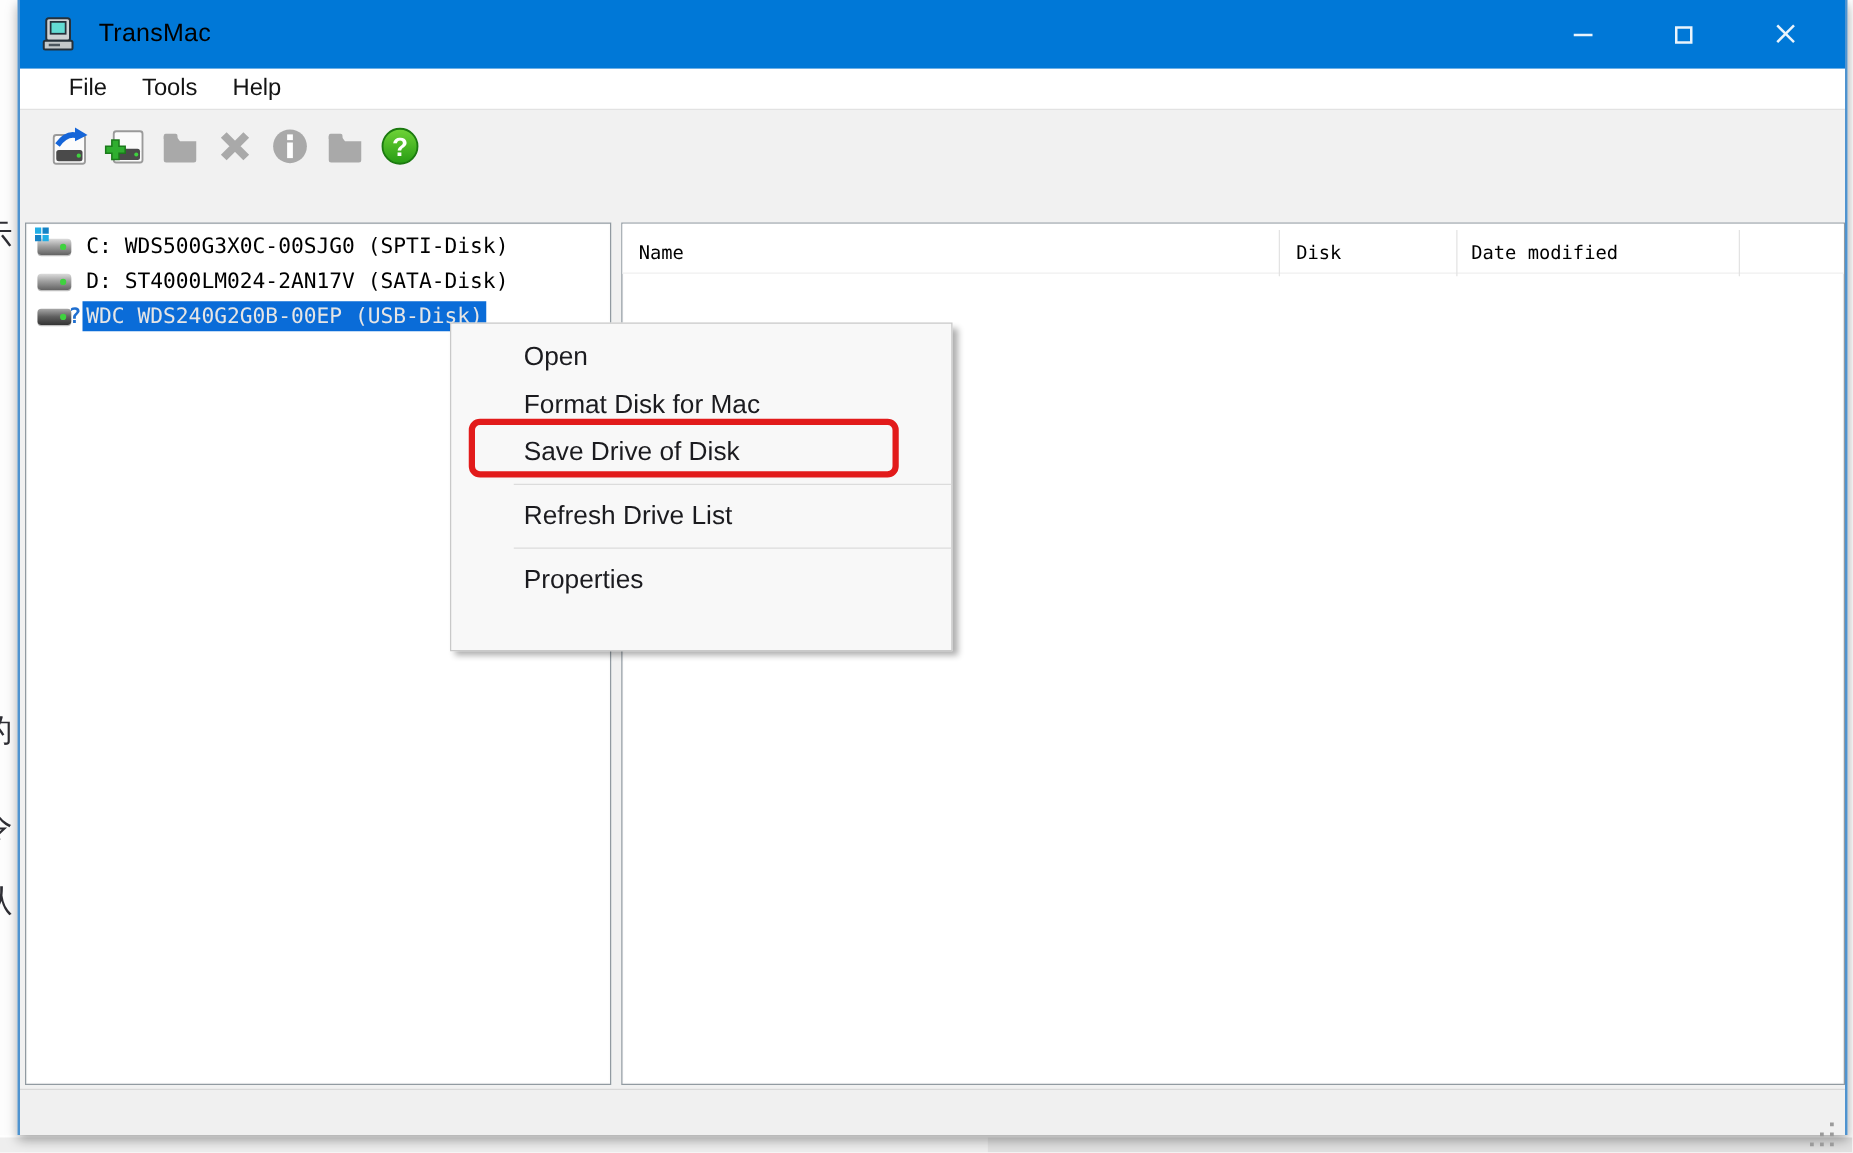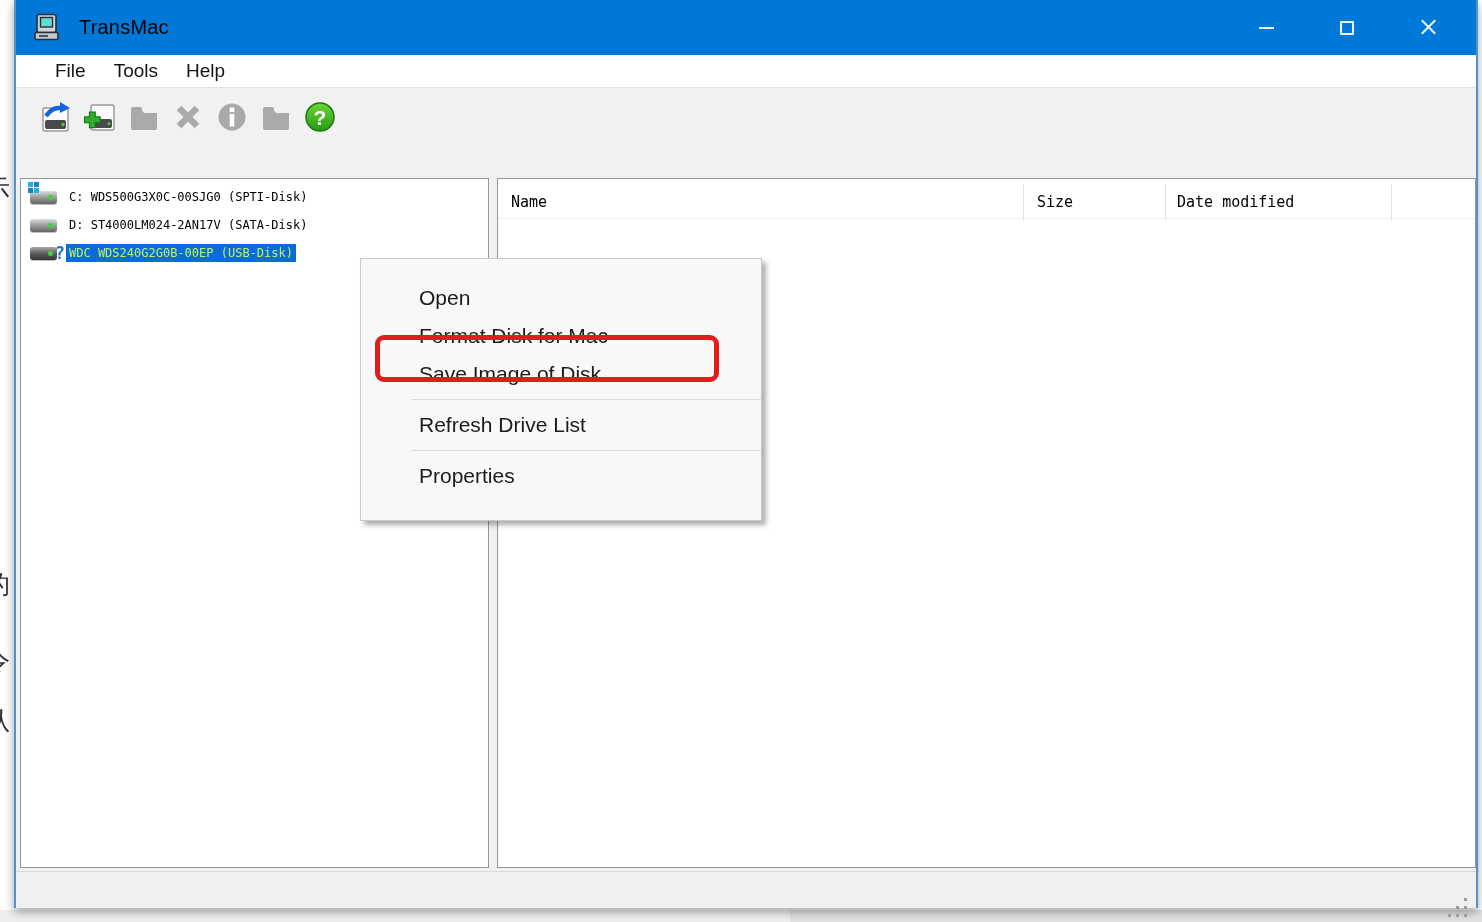"C: WDS500G3X0C-00SJG0 (SPTI-Disk)" .drive-label { font-size: 12px -> 17px }
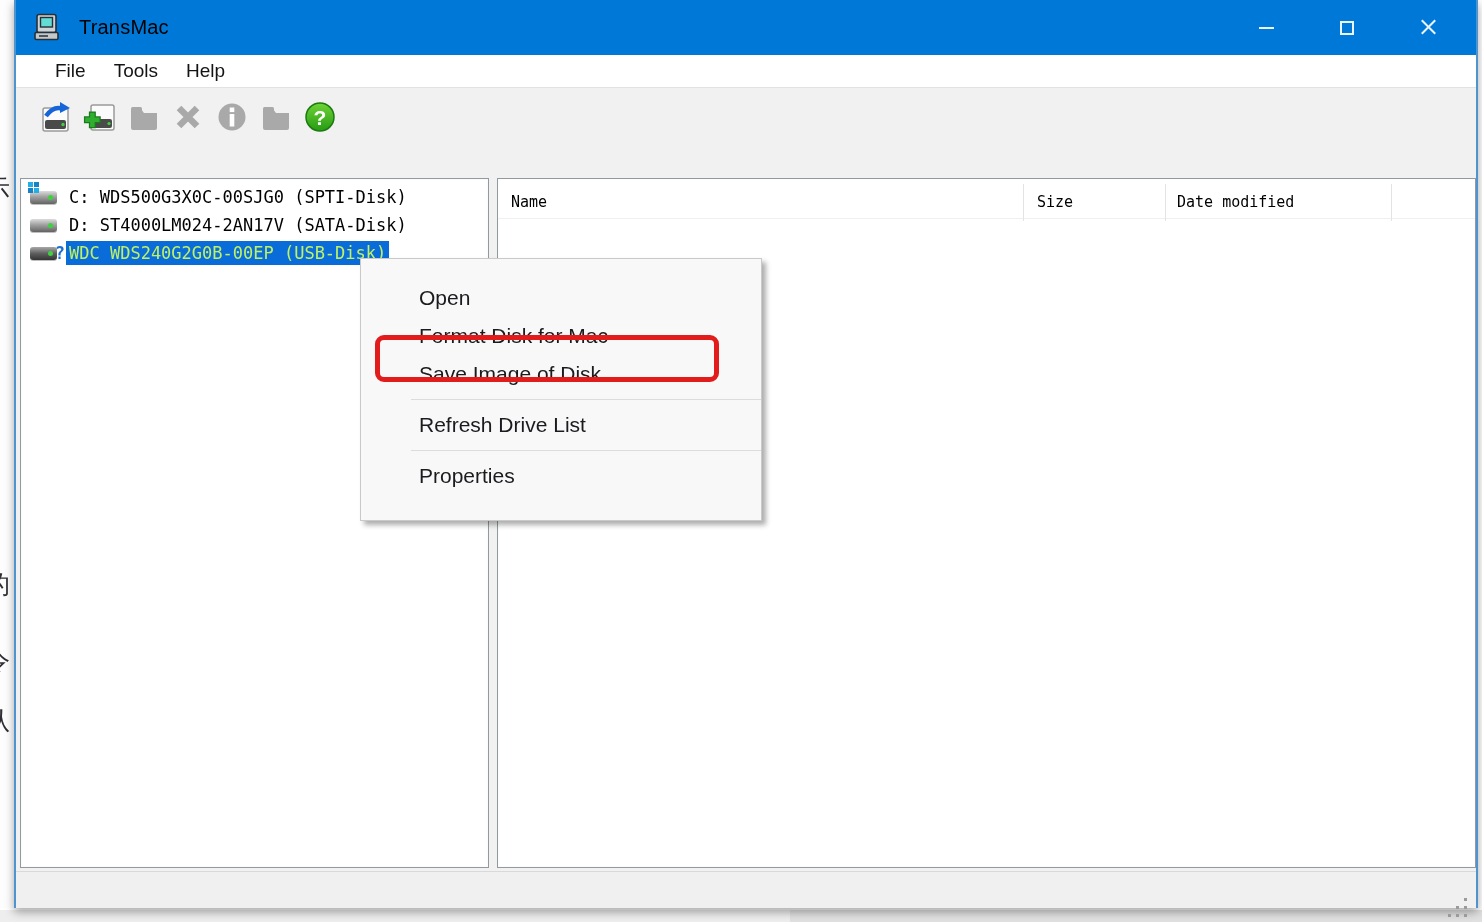"Size" span.col-label { text: Size -> Disk }
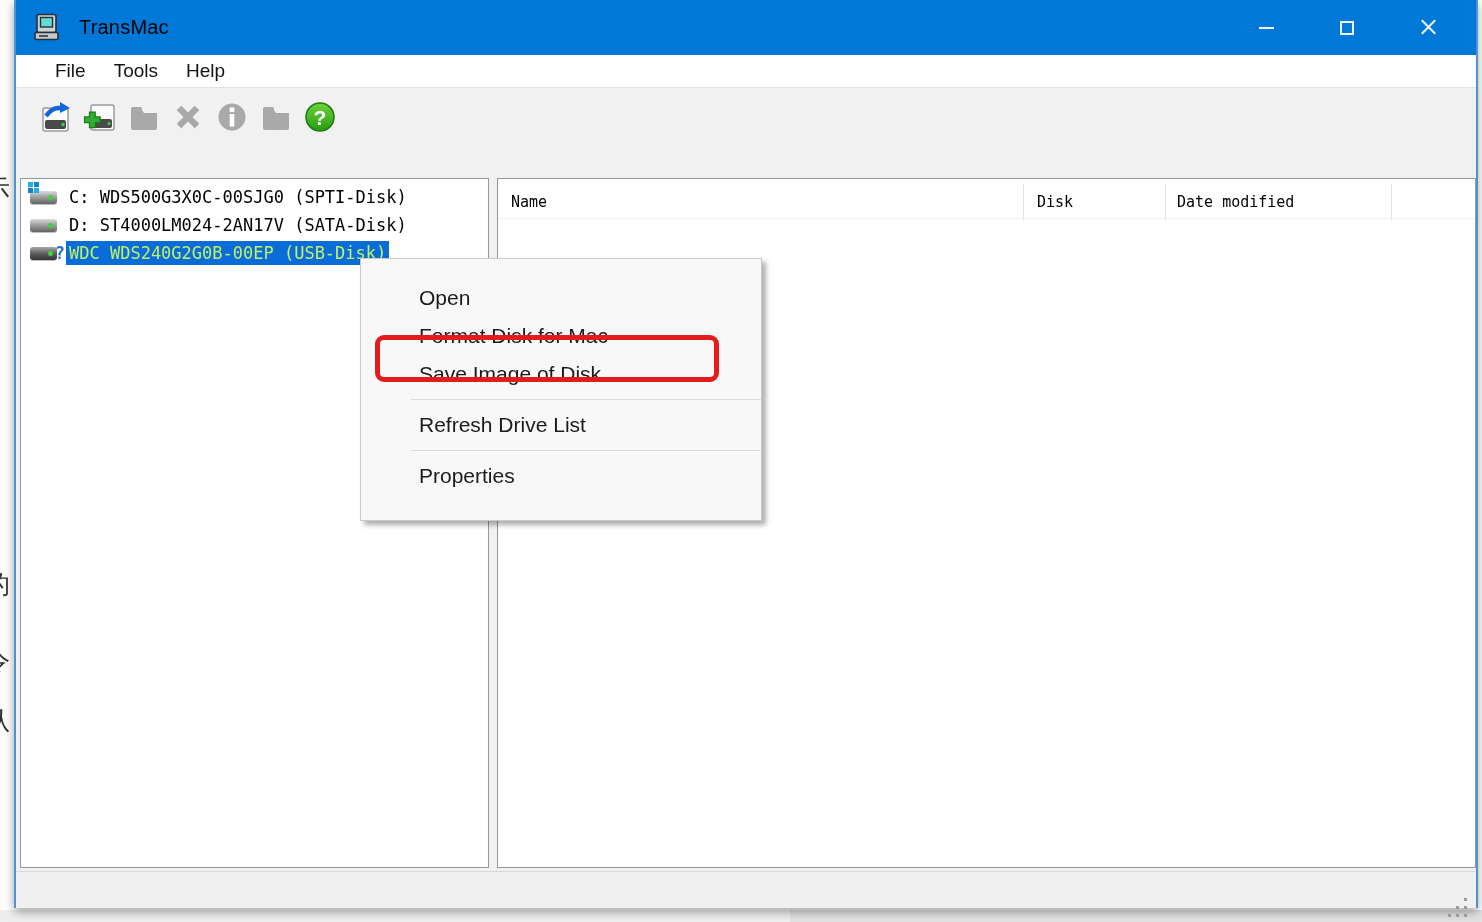"WDC WDS240G2G0B-00EP (USB-Disk)" .drive-row.selected .drive-label { color: #bef264 -> #e5e5e5 }
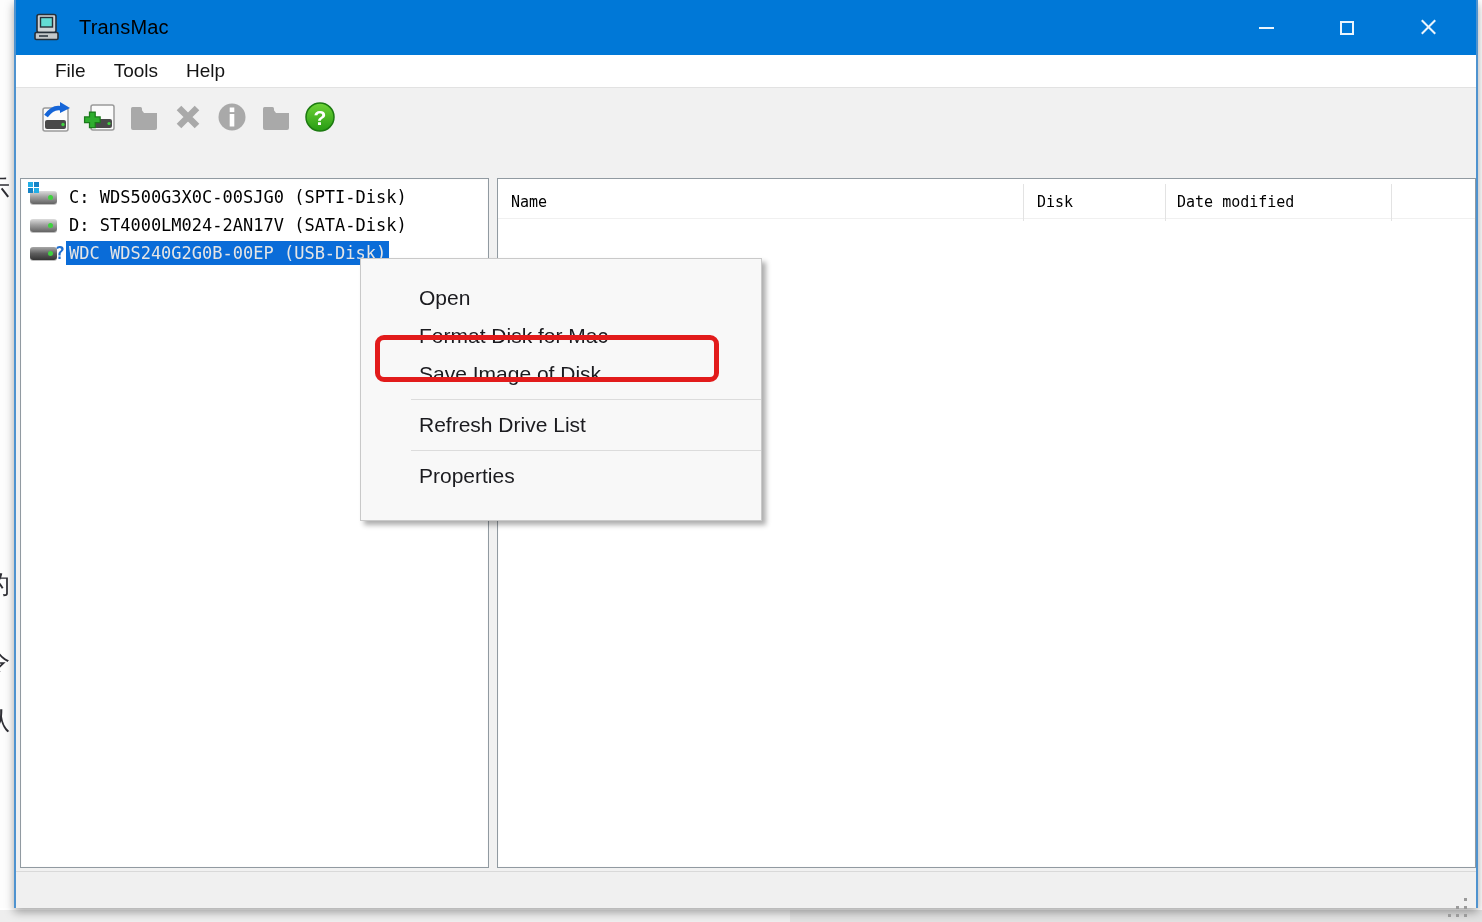"Open" .context-menu { padding-top: 20px -> 8px }
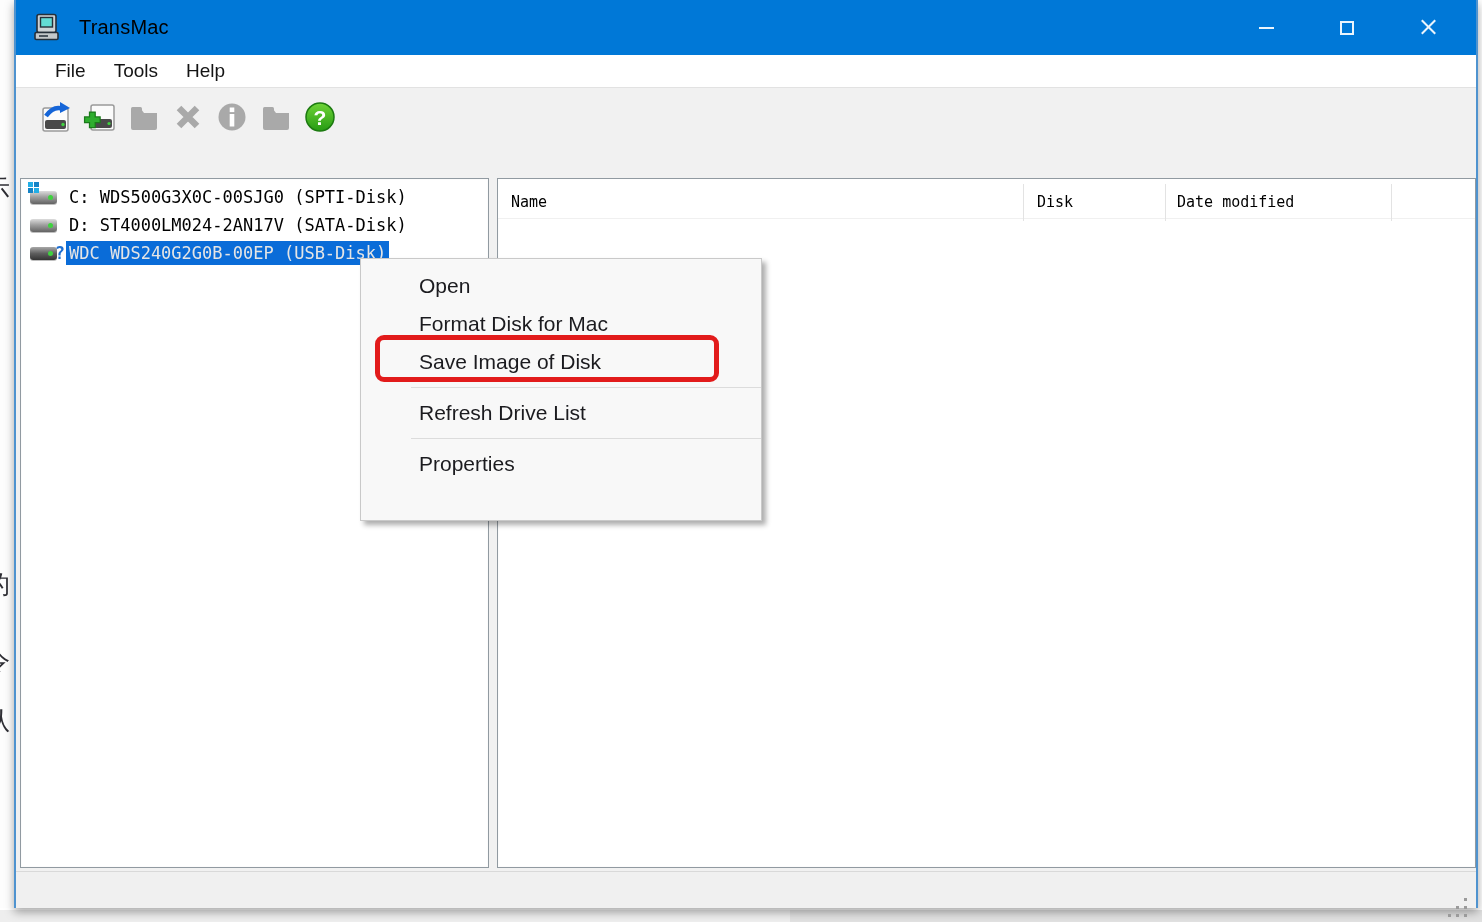"Save Image of Disk" div.cm-item { text: Image -> Drive }
